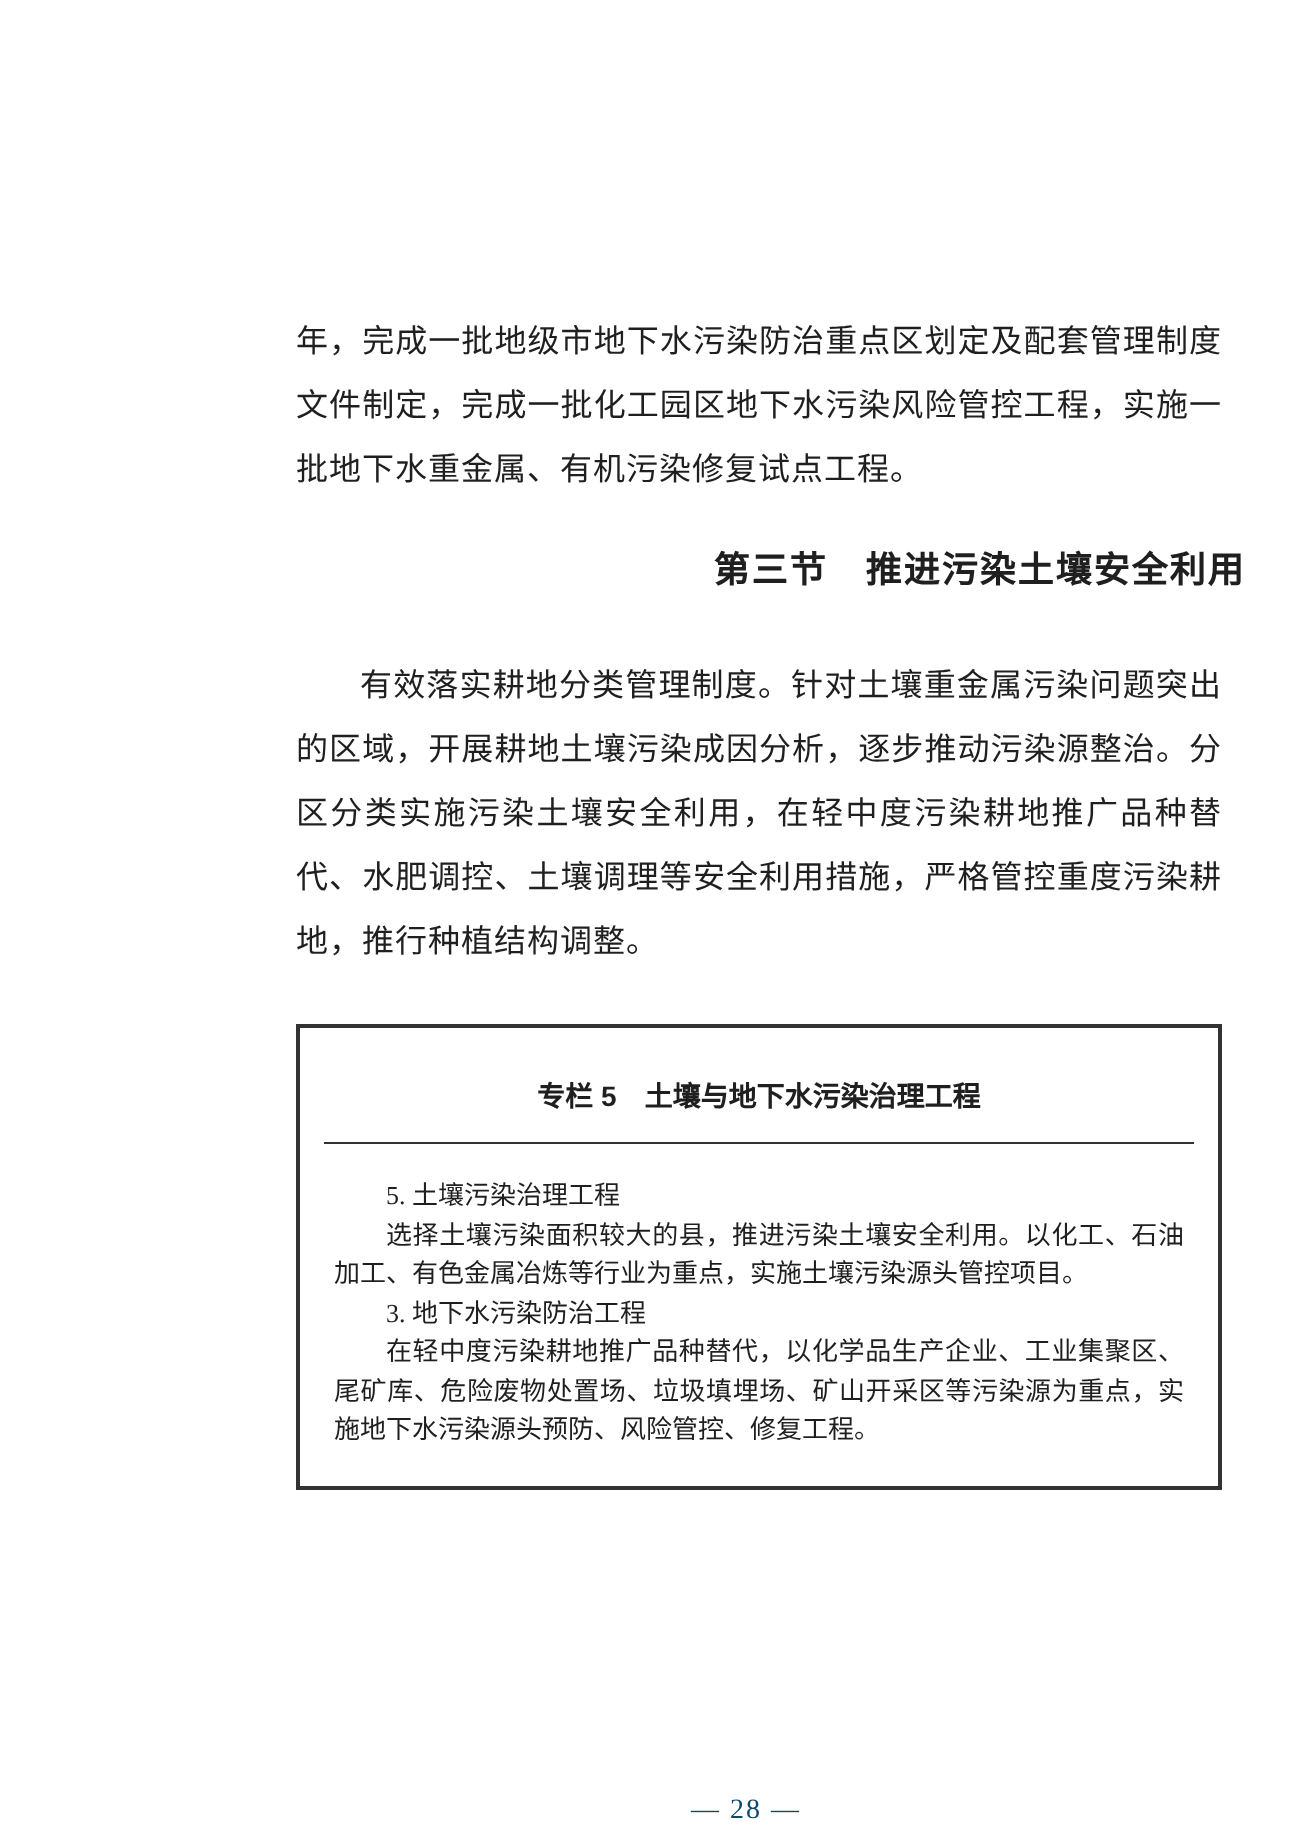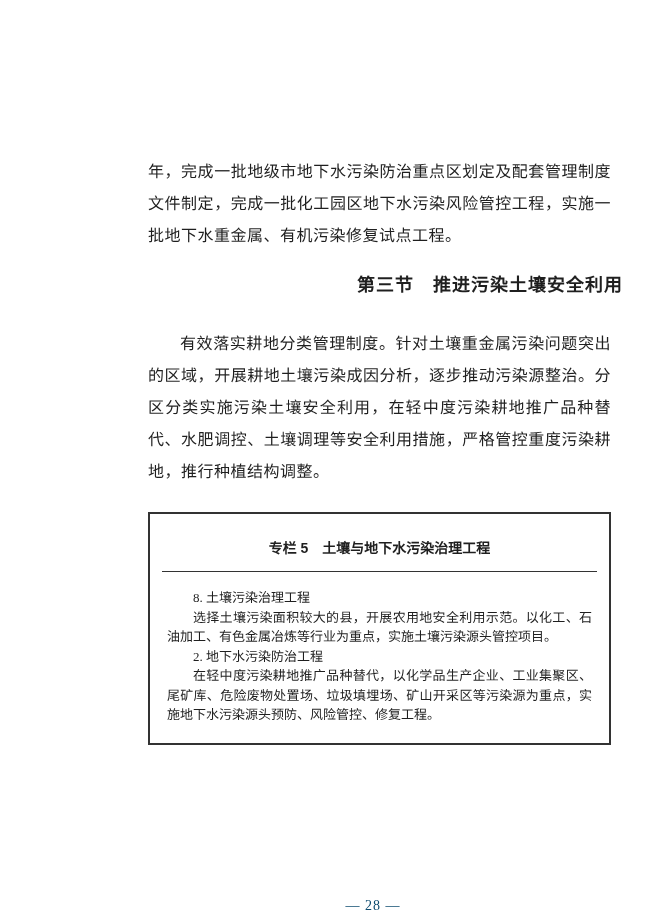"8. 土壤污染治理工程" p.box-item-heading { text: 8 -> 5 }
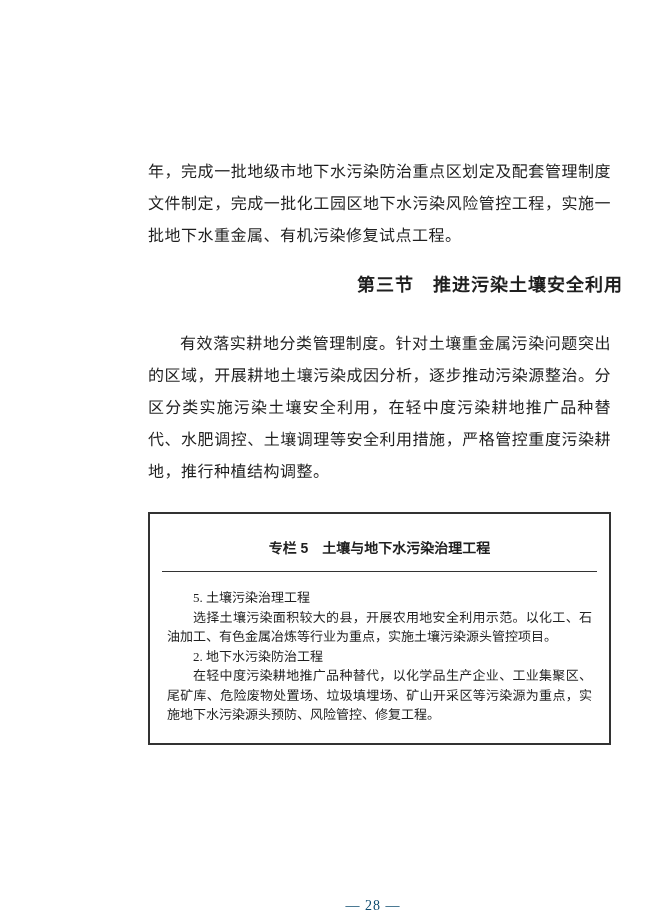"选择土壤污染面积较大的县，开展农用地安全利用示范。以化工、石油加工、有色金属冶炼" p.box-item-body { text: 开展农用地安全利用示范 -> 推进污染土壤安全利用 }
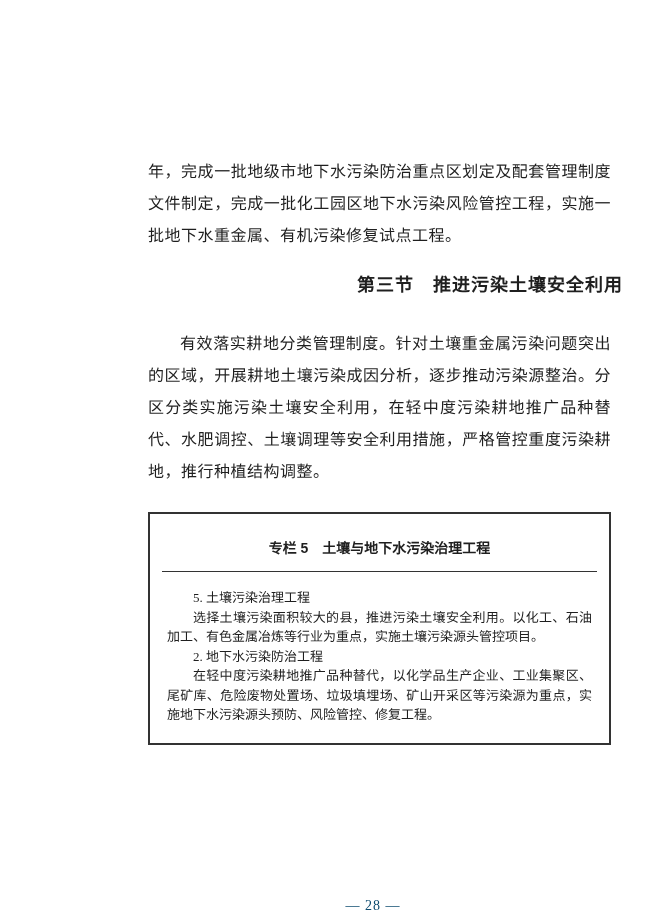"2. 地下水污染防治工程" p.box-item-heading { text: 2 -> 3 }
